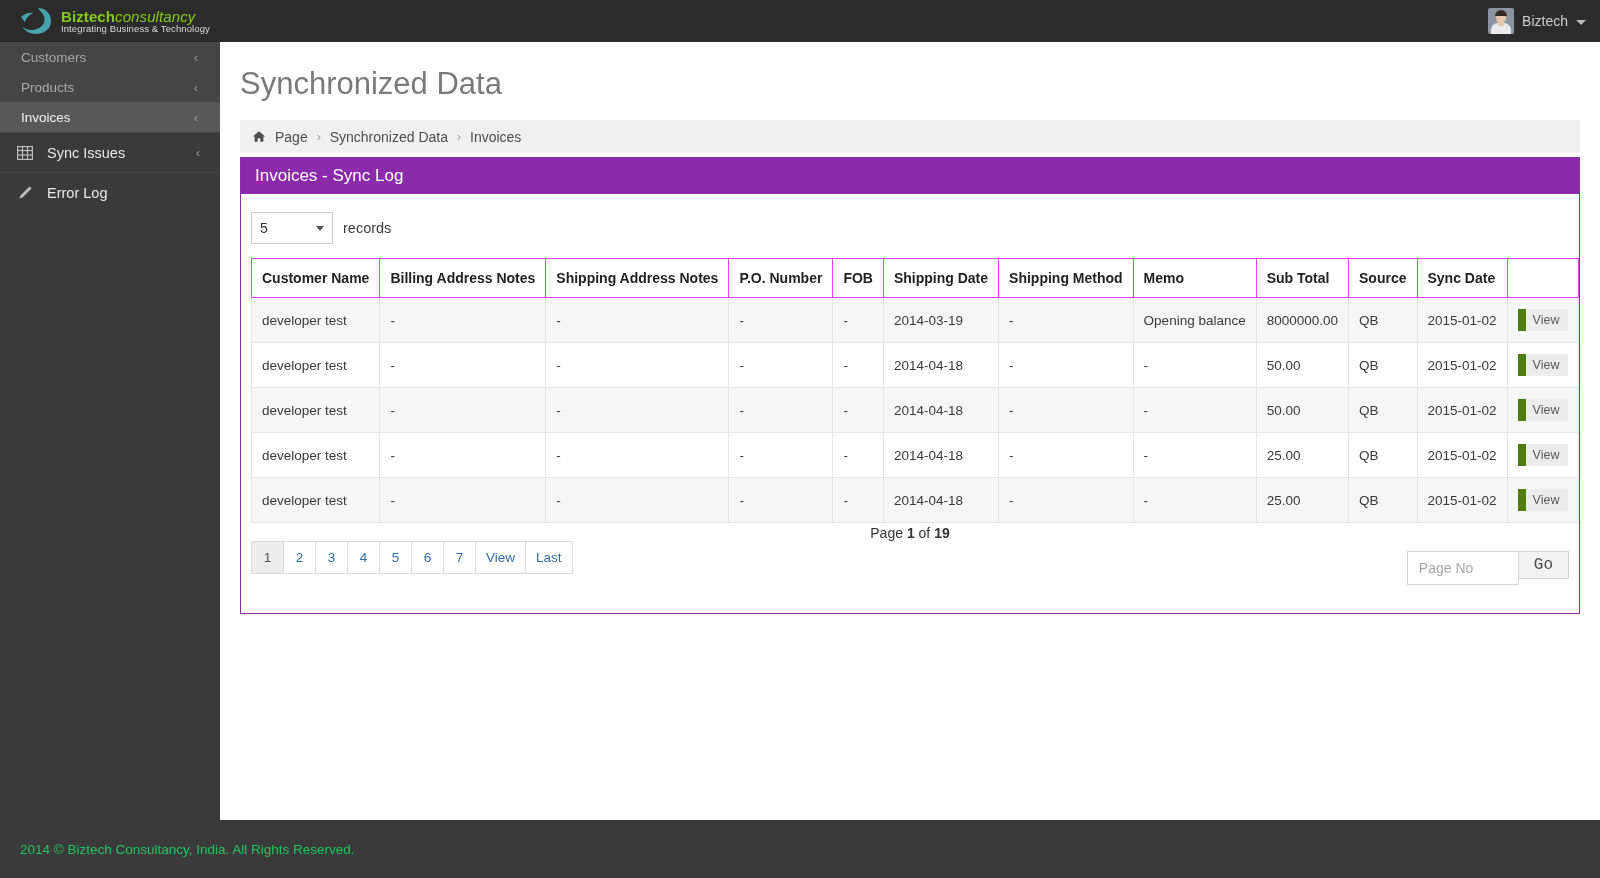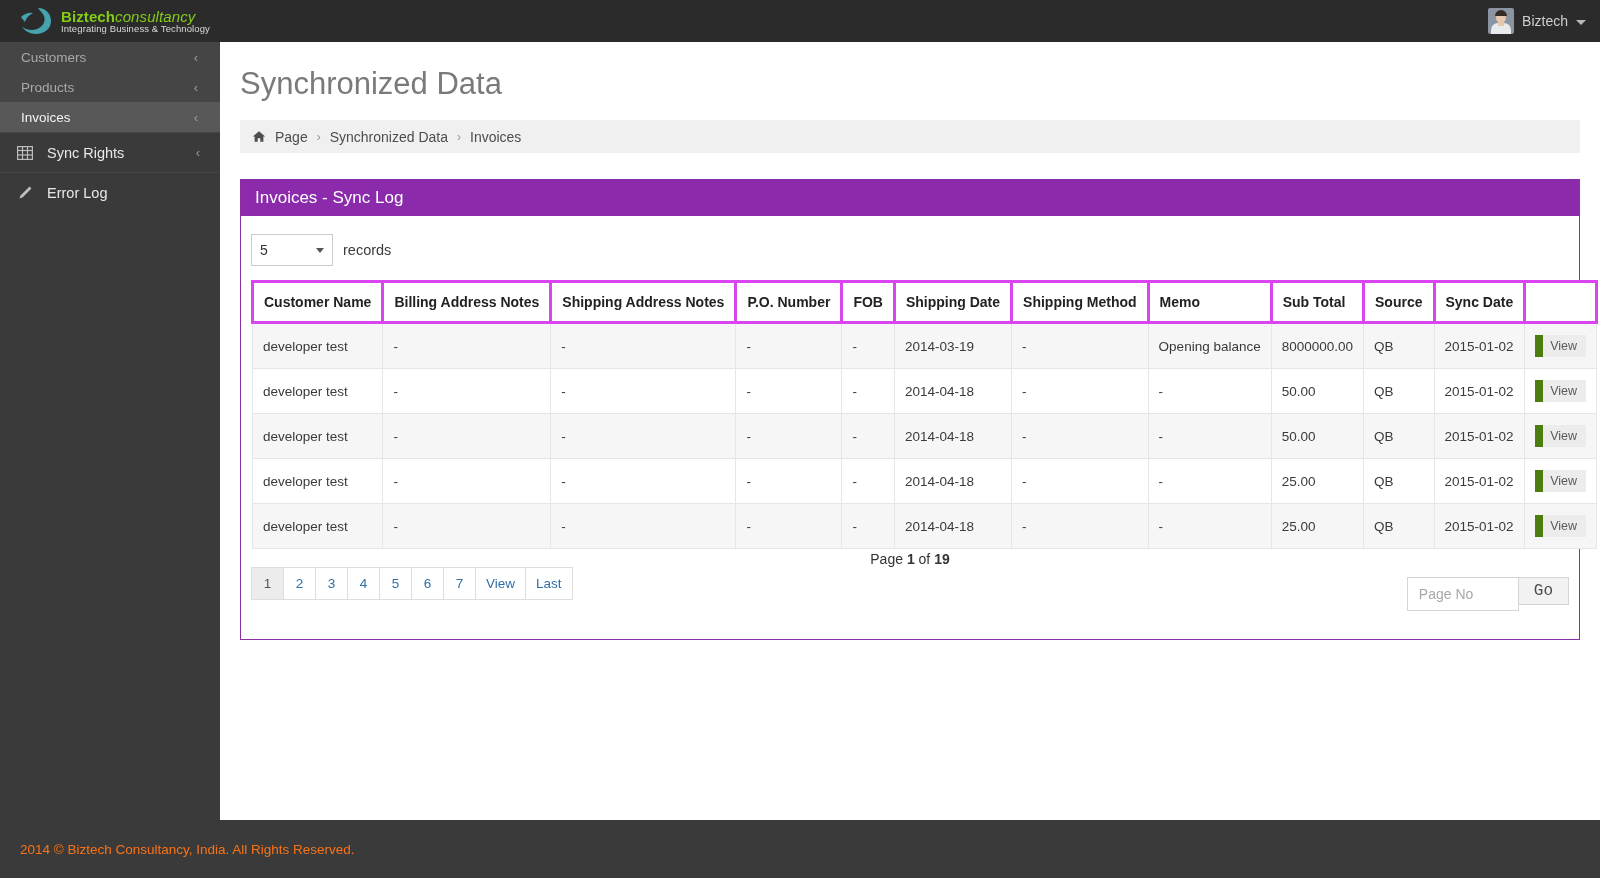"Sync Rights" span { text: Rights -> Issues }
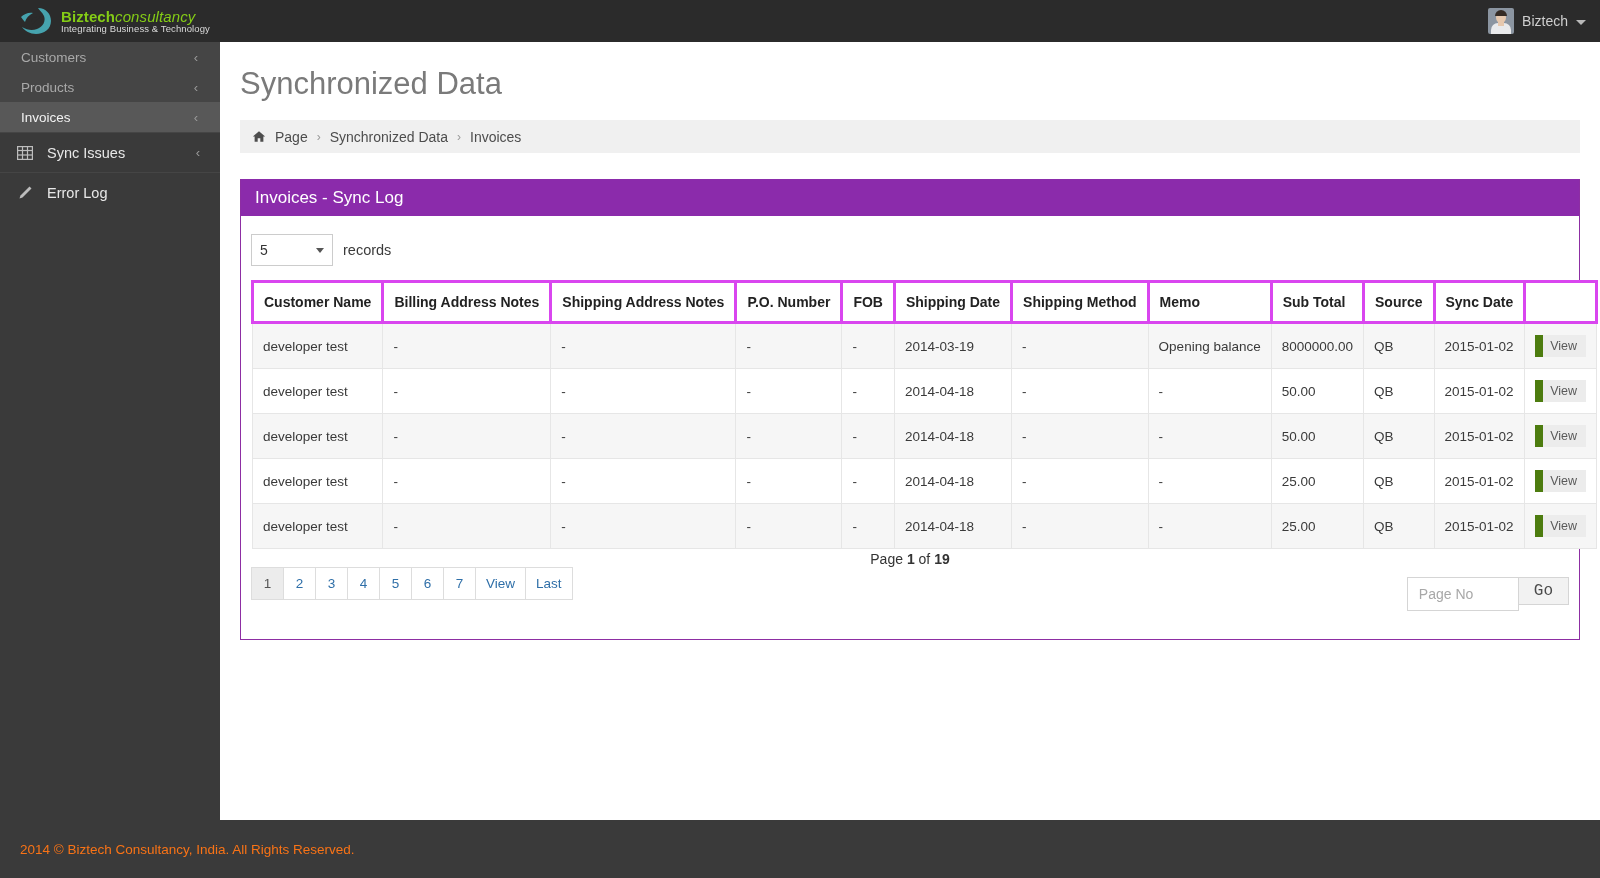"Invoices - Sync Log" .panel { margin: 26px 20px 0 20px -> 4px 20px 0 20px }
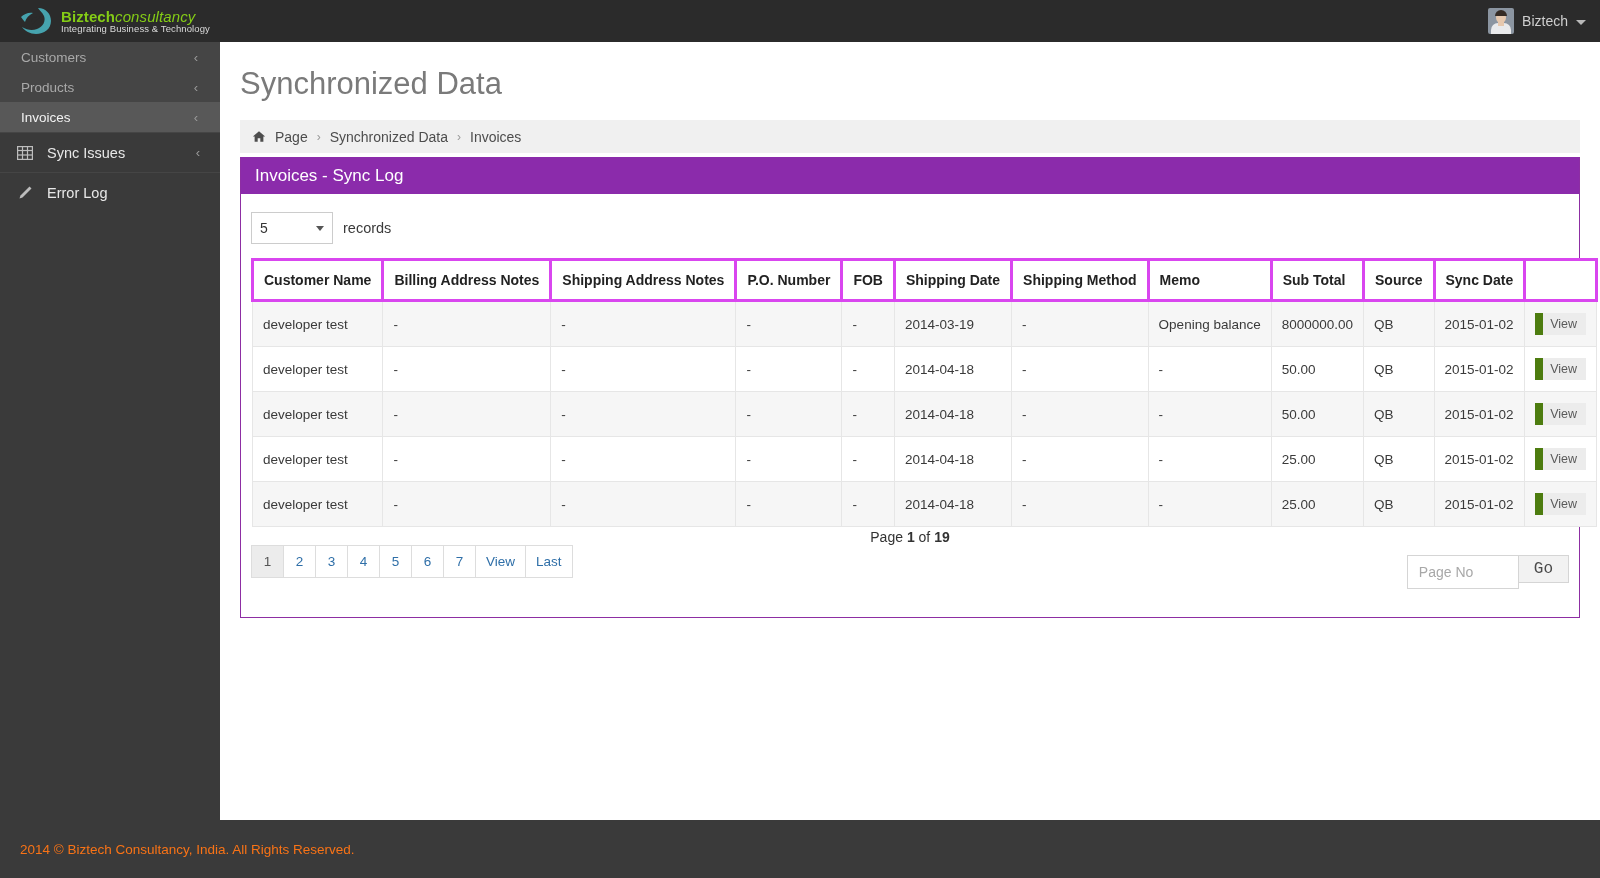"Customer Name" table.grid th { border: 3px solid #d946ef -> 1px solid #d946ef }
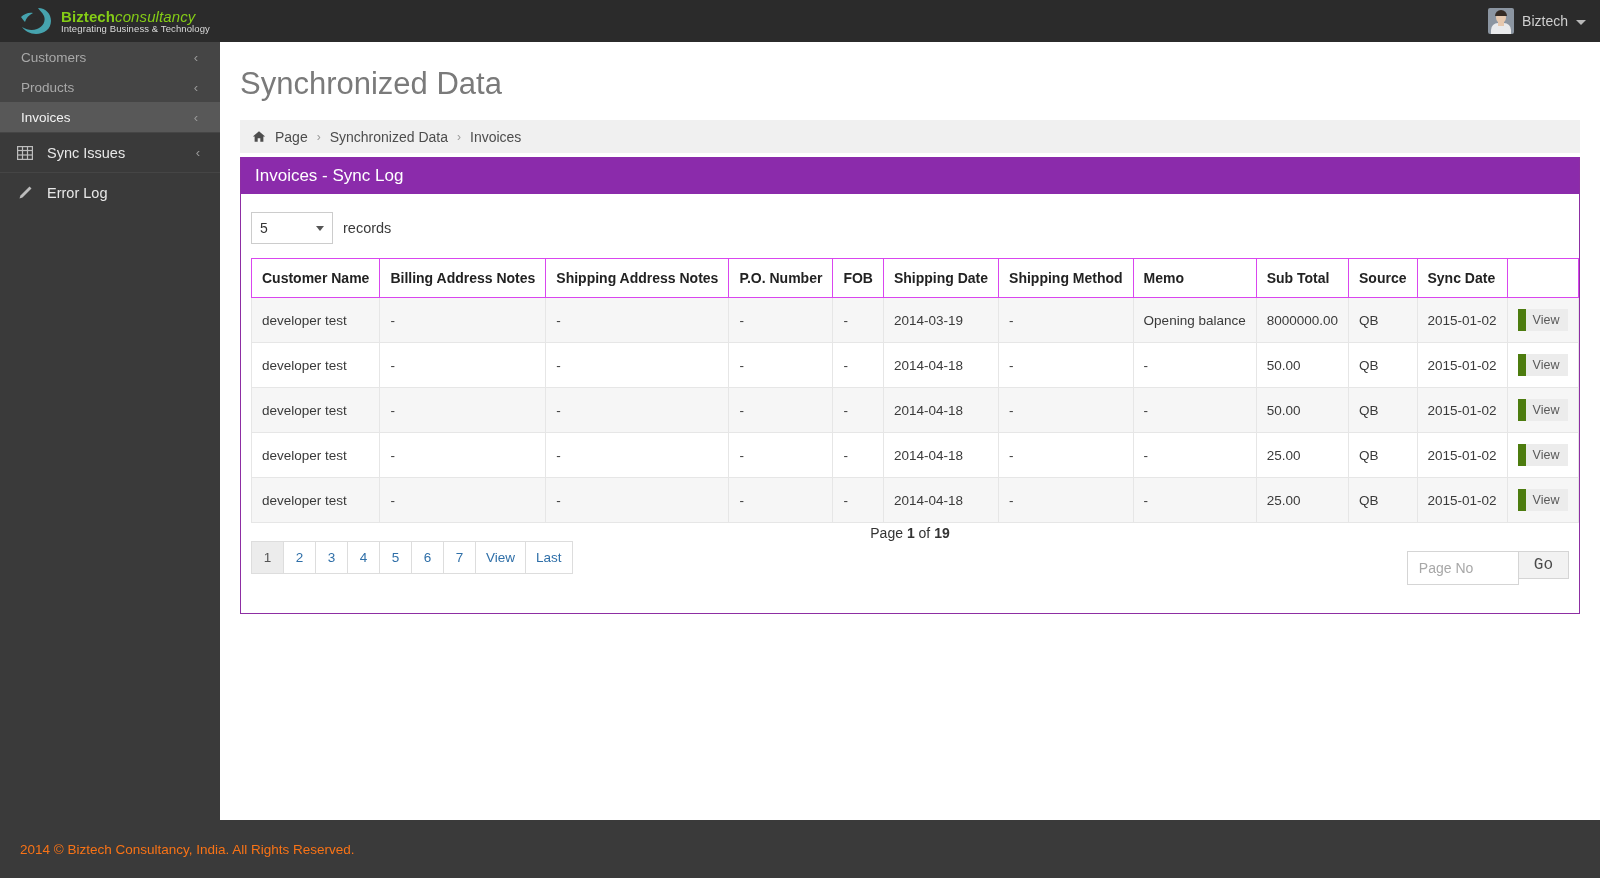"2014 © Biztech Consultancy, India." .footer { color: #f97316 -> #22c55e }
